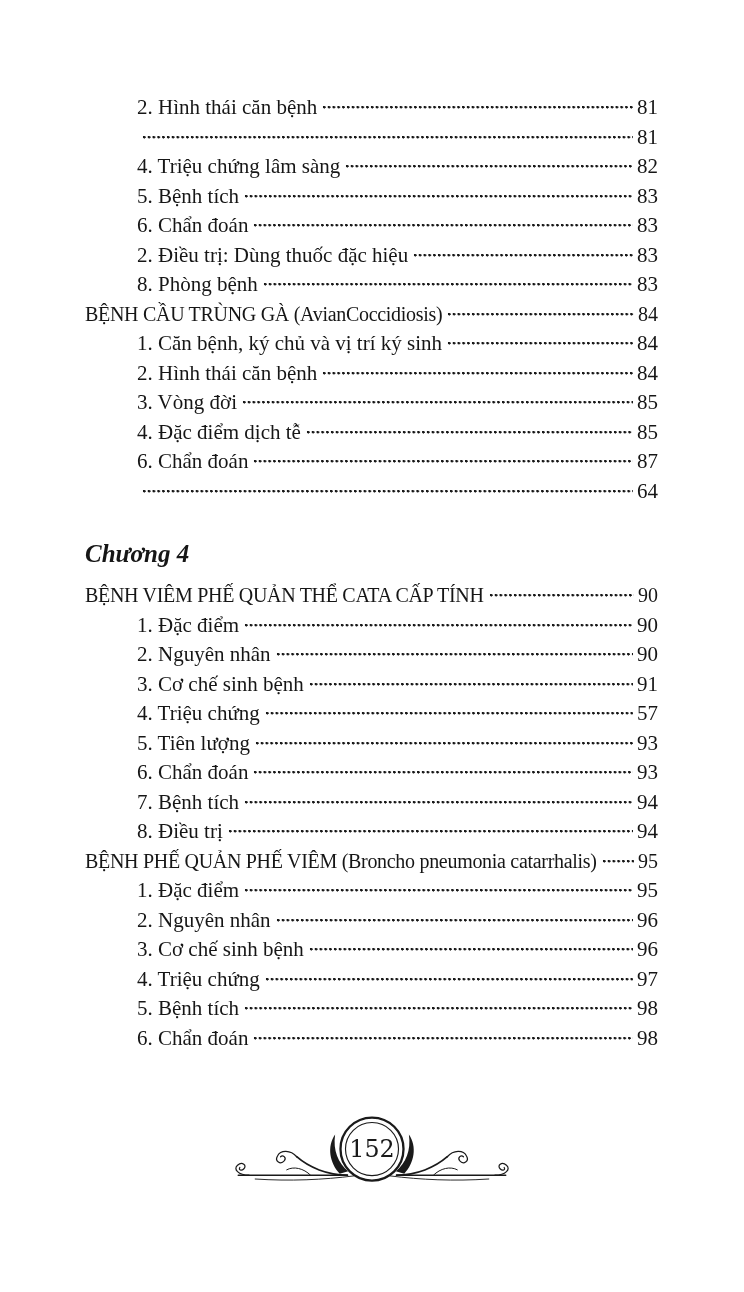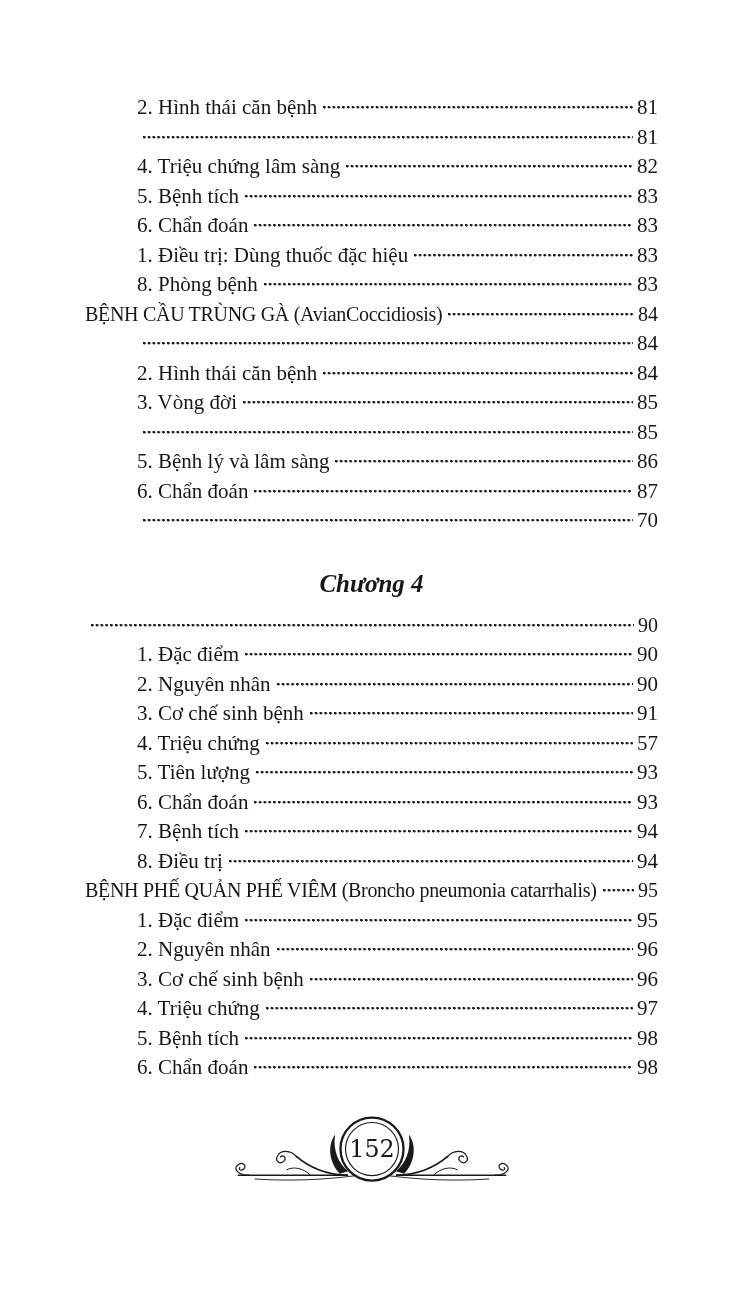"1. Điều trị: Dùng thuốc" span.lbl { text: 1 -> 2 }
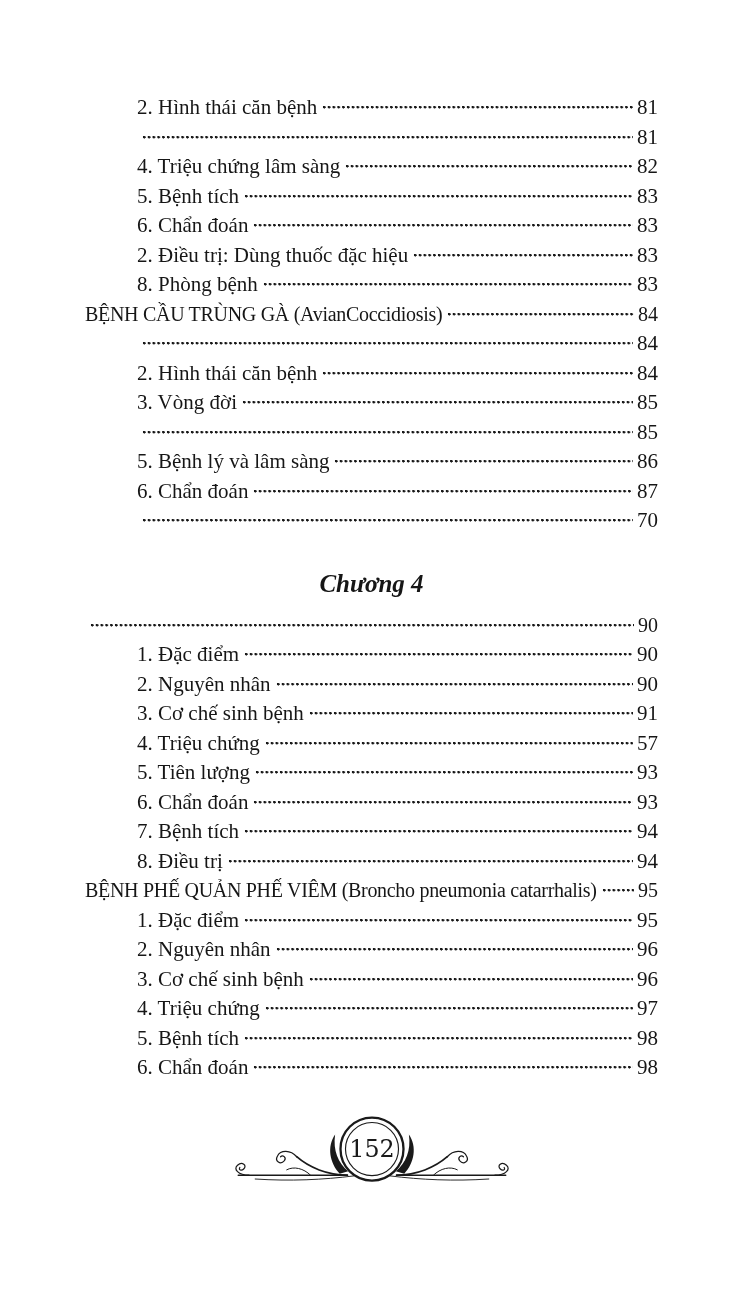"1. Căn bệnh, ký chủ" span.lbl { html: none -> <span>1. Căn bệnh, ký chủ và vị trí ký sinh</span> }
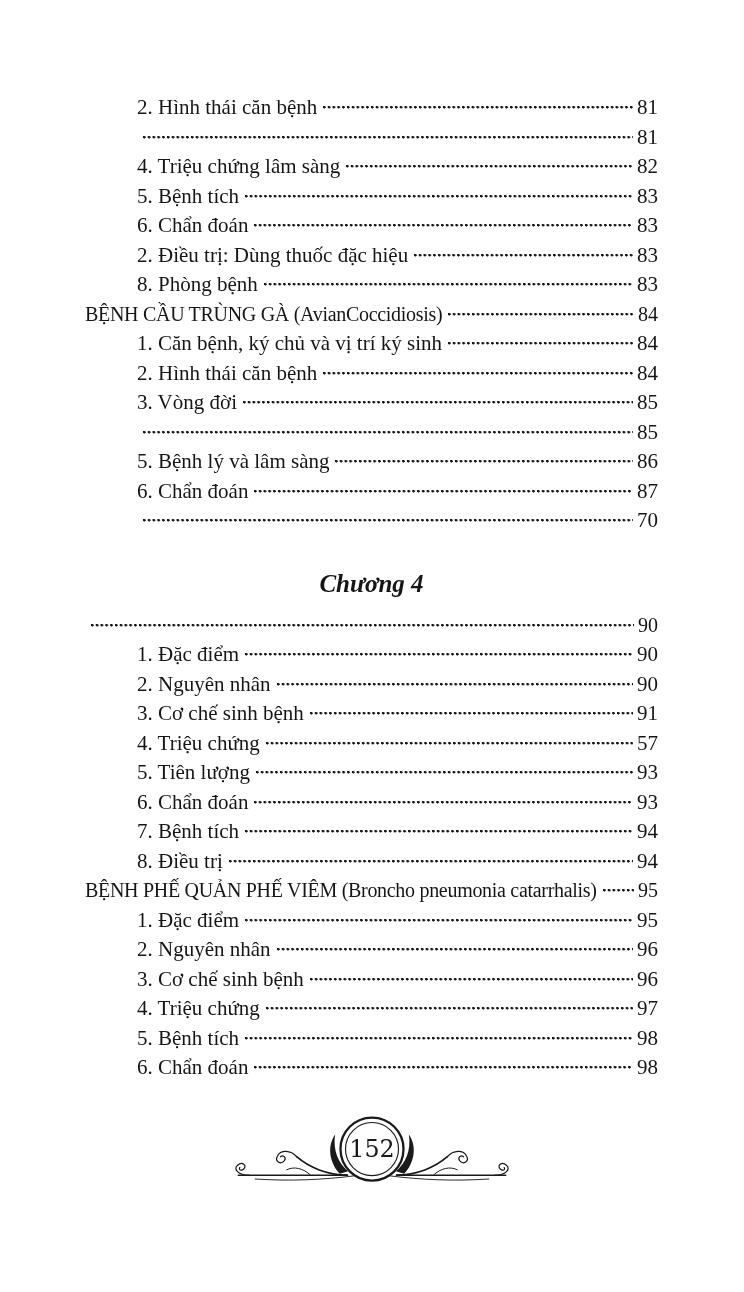"4. Đặc điểm dịch tễ" span.lbl { html: none -> <span>4. Đặc điểm dịch tễ</span> }
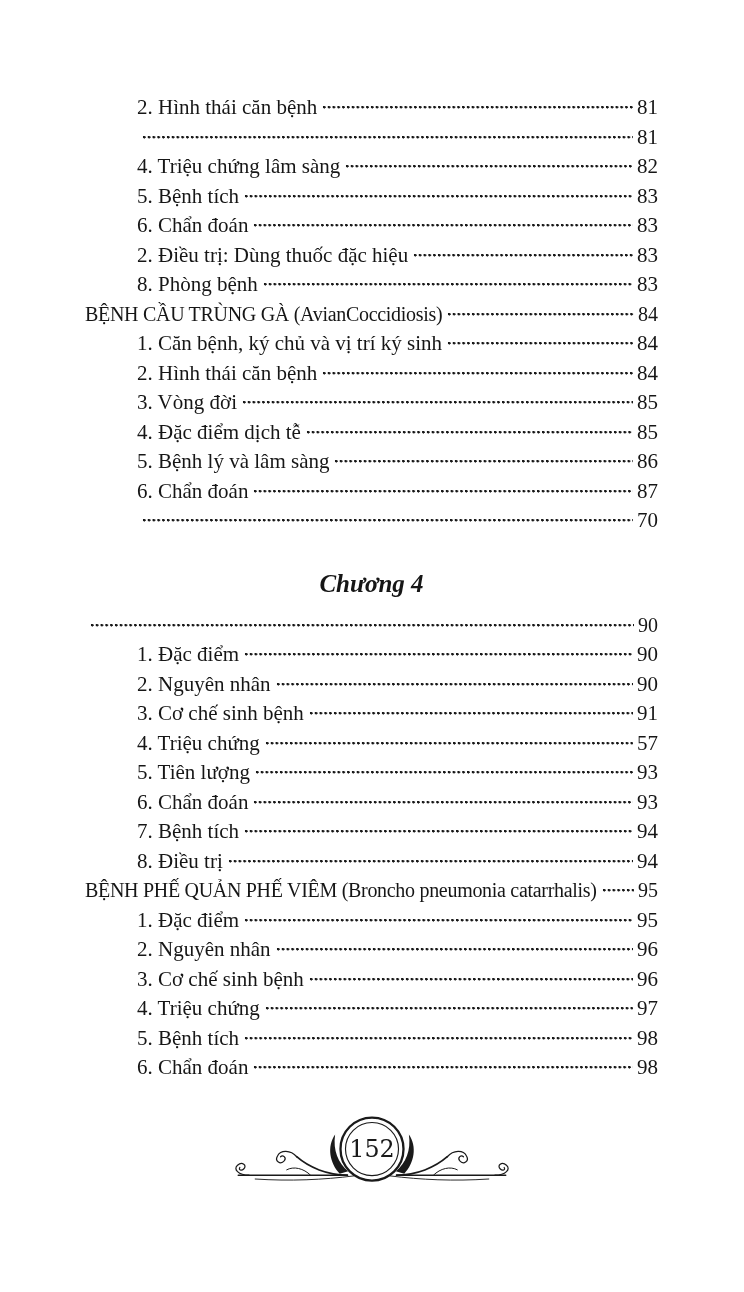"5. Bệnh lý và lâm" div.row { html: <div> <span>5. Bệnh lý và lâm sàng</span> <span></span> <span>86</span> </div> -> none }
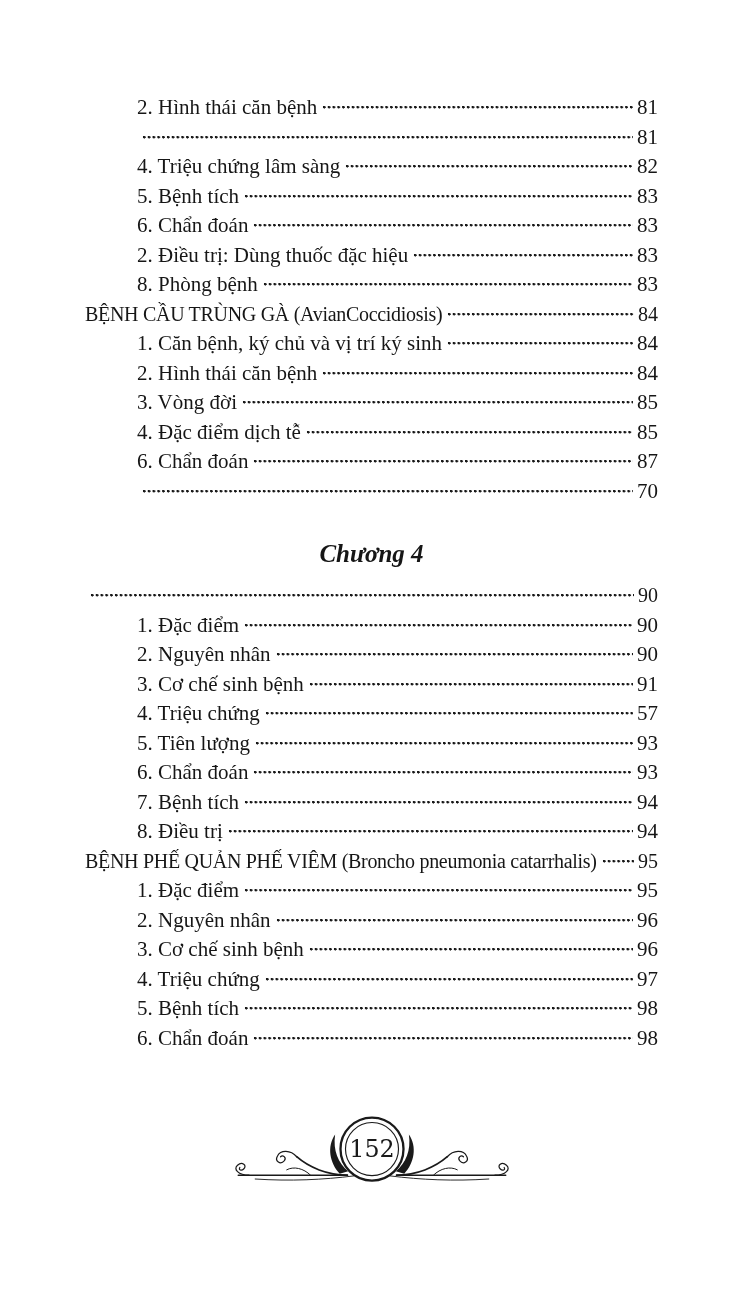"70" span.pg { text: 70 -> 64 }
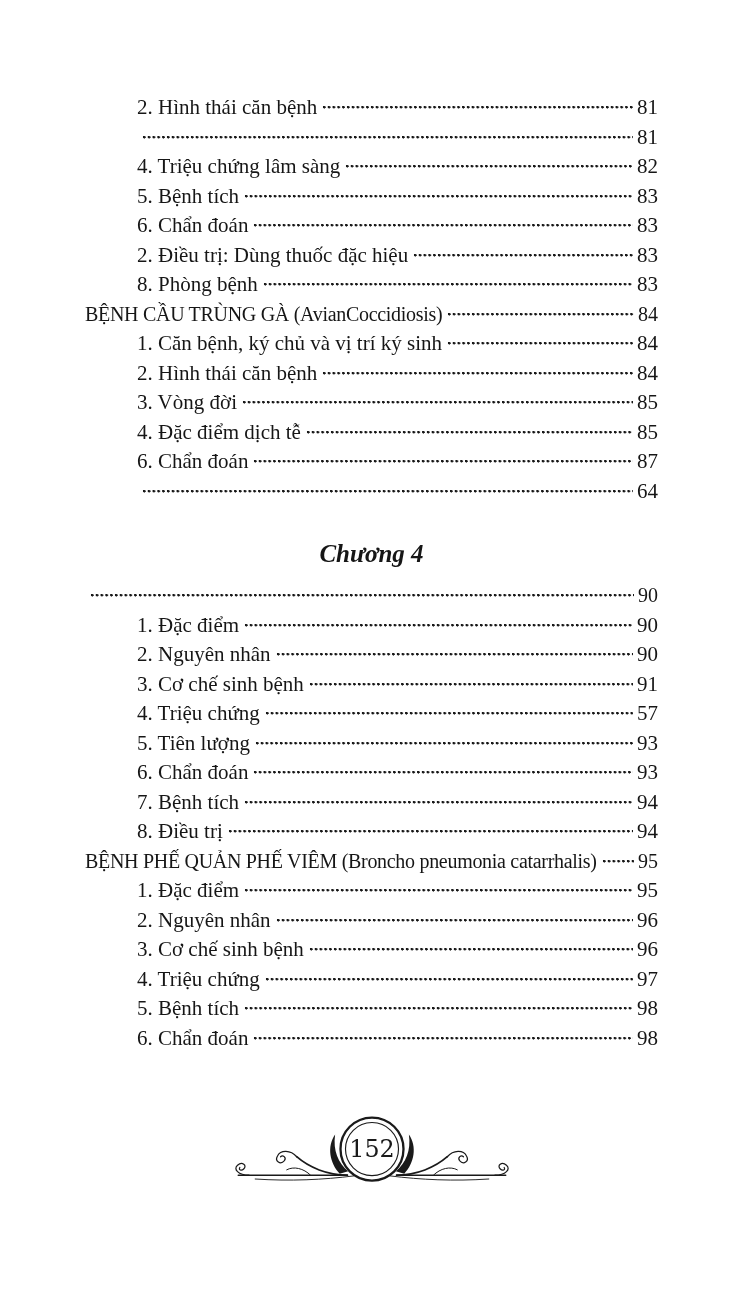"Chương 4" .chapter { text-align: center -> left }
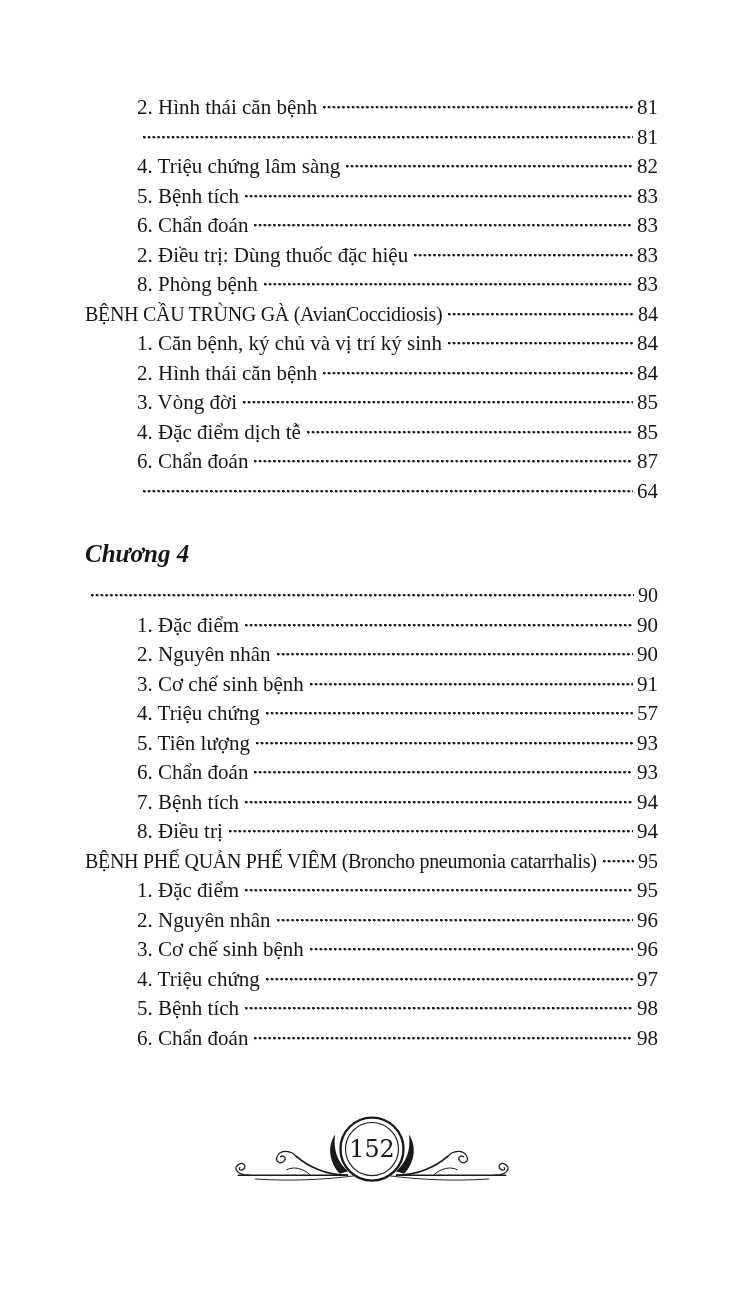"BỆNH VIÊM PHẾ QUẢN THỂ" span.lbl { html: none -> <span>BỆNH VIÊM PHẾ QUẢN THỂ CATA CẤP TÍNH</span> }
